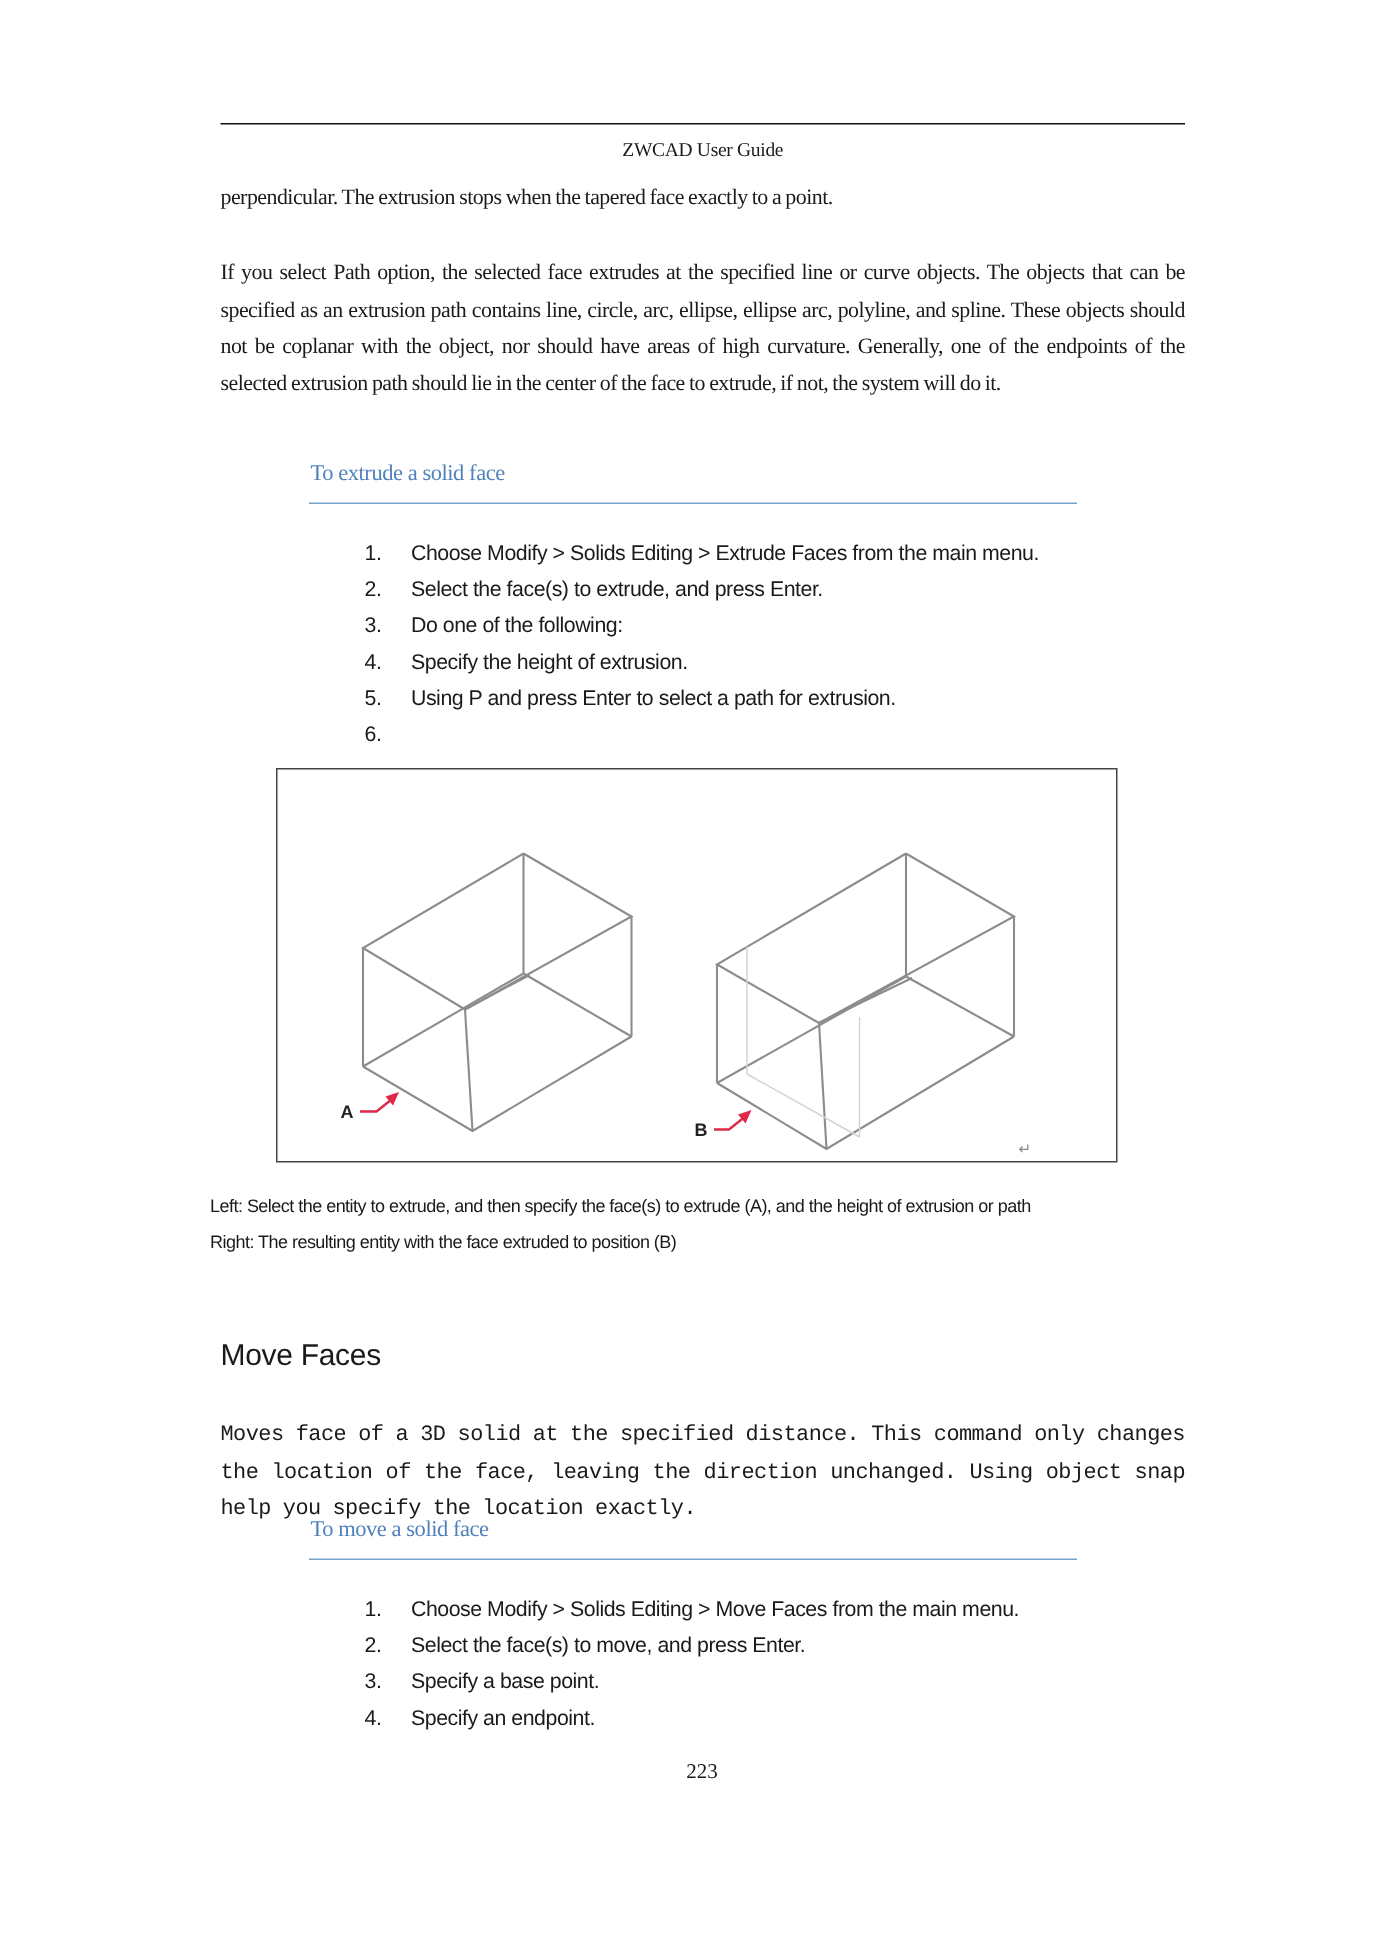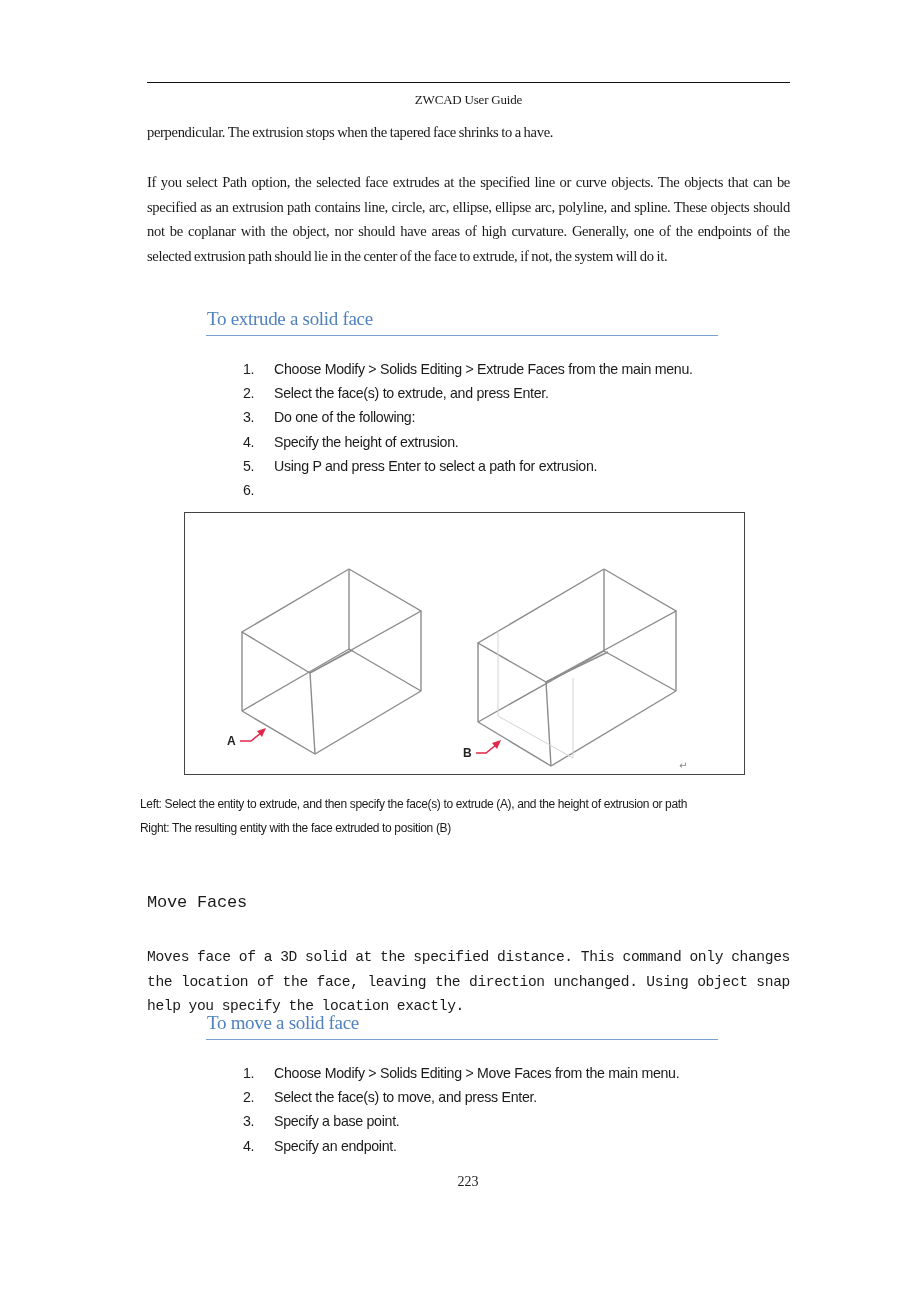"perpendicular. The extrusion stops when" div.abs { text: shrinks to a have -> exactly to a point }
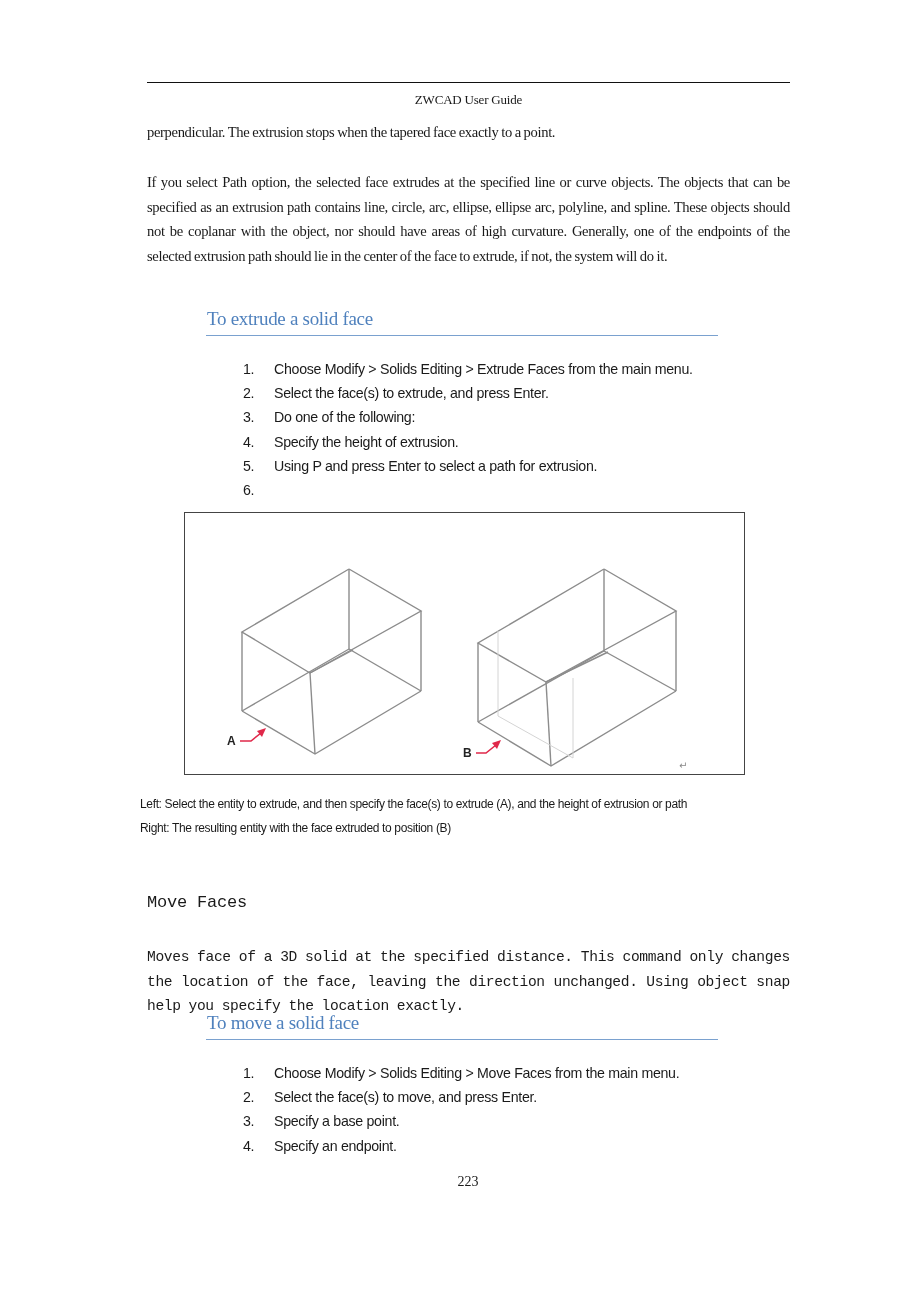"To extrude a solid face" .proc-title { font-size: 19px -> 15px }
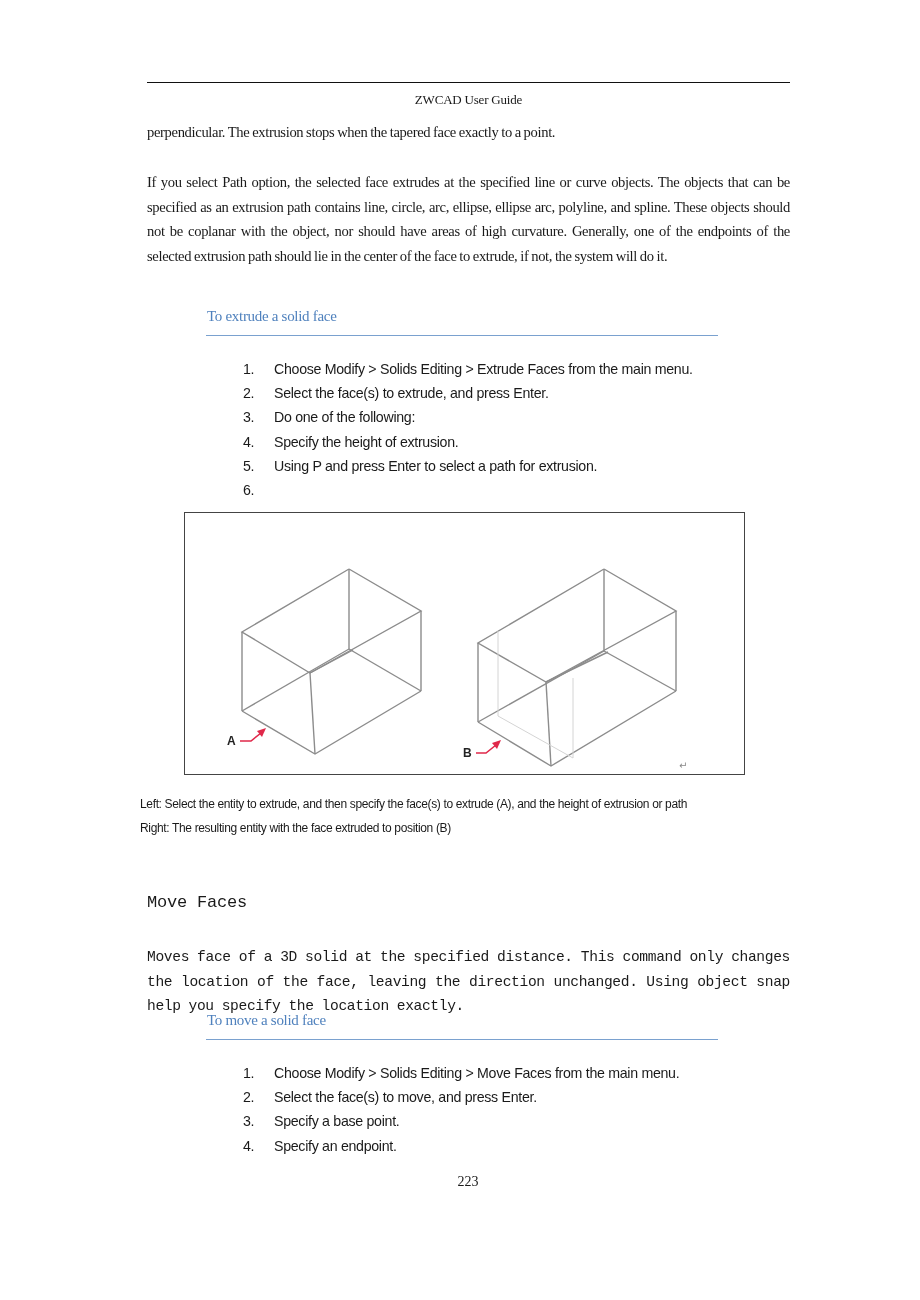"Move Faces" .section-heading { font-family: Liberation Mono, monospace -> Liberation Sans, sans-serif; font-size: 17px -> 20px }
